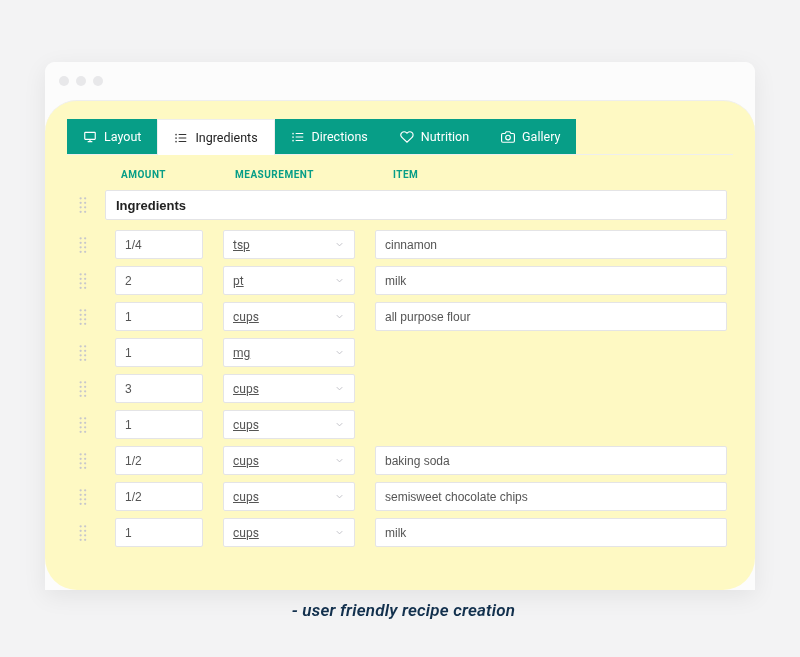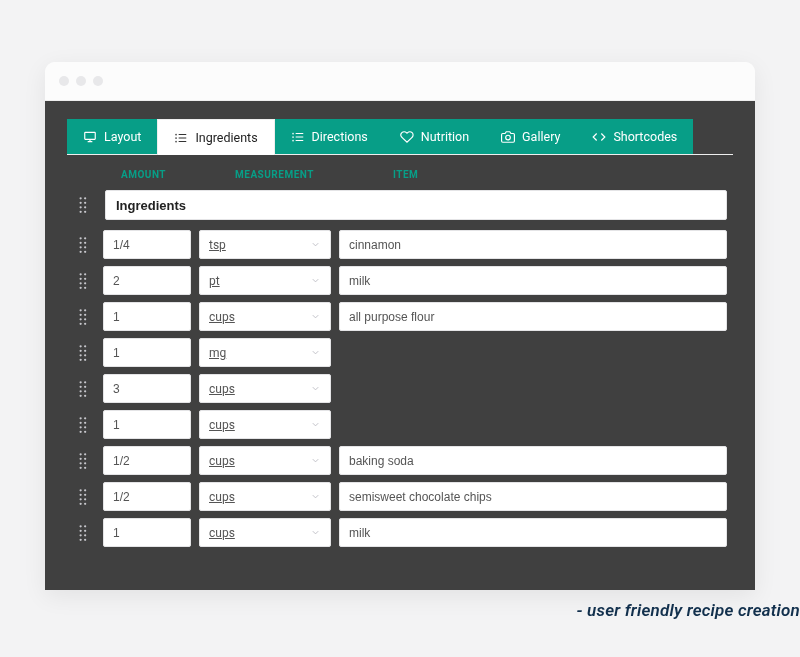"Layout" .app { background: #404040 -> #fef9c3; border-radius: none -> 32px }
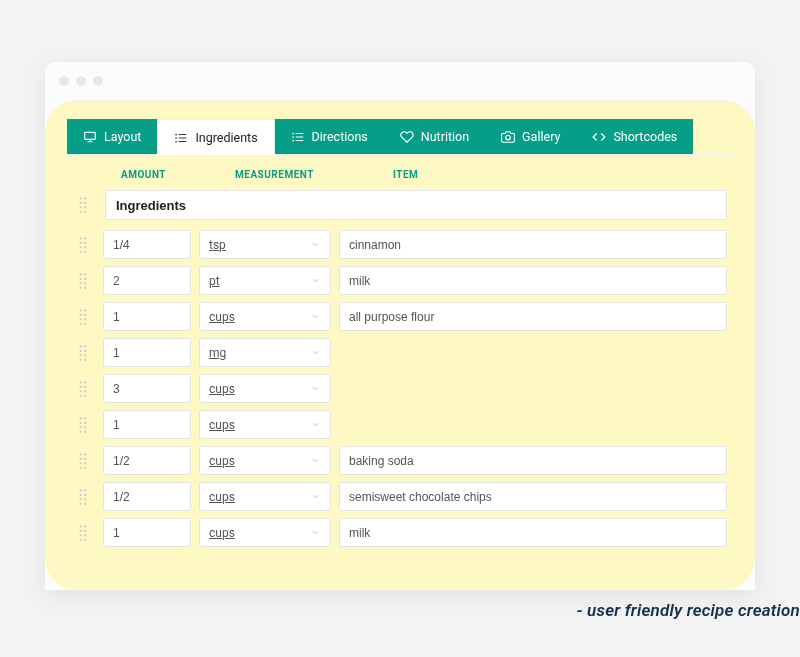"Shortcodes" div.tab { html: <div> <svg> <path></path> <path></path> </svg> <span>Shortcodes</span> </div> -> none }
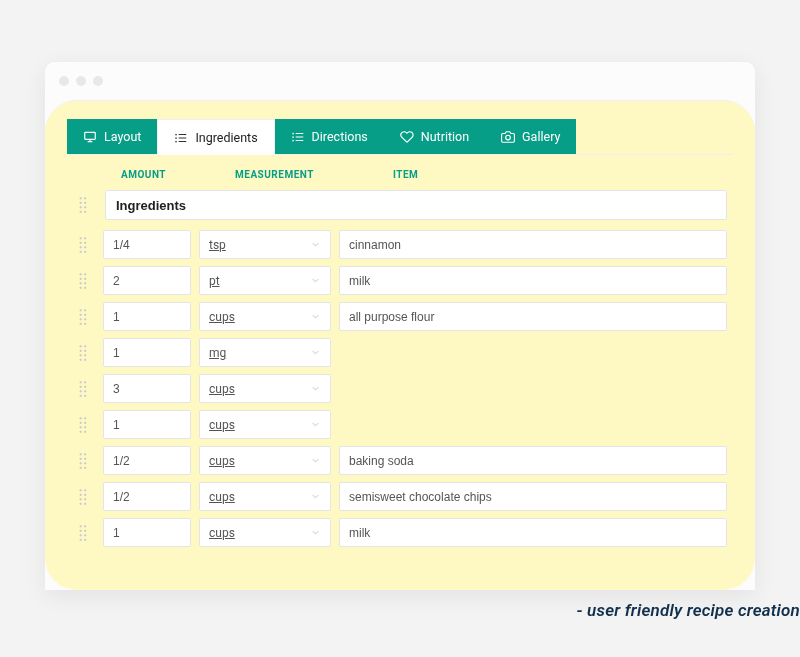"1/4" .row { gap: 8px -> 20px }
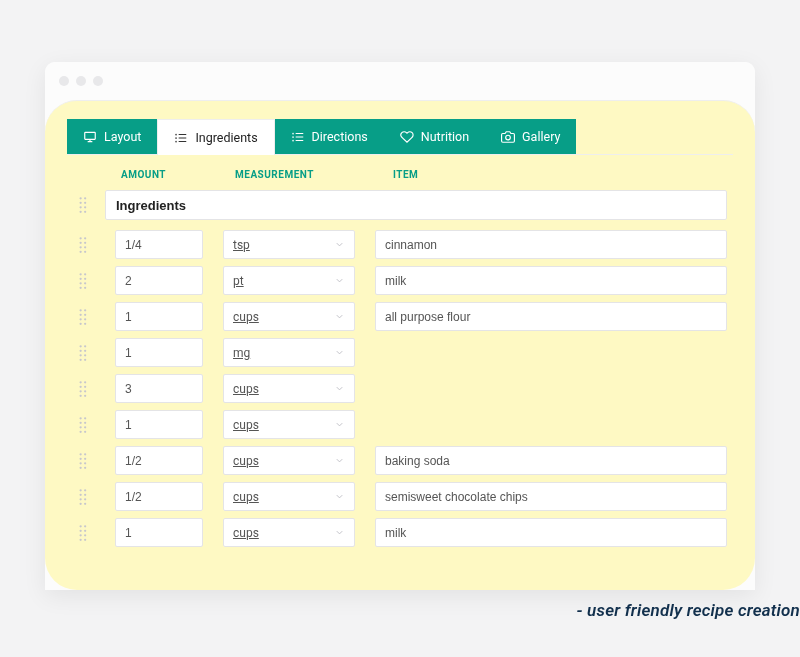"- user friendly recipe creation" .caption { text-align: right -> center }
